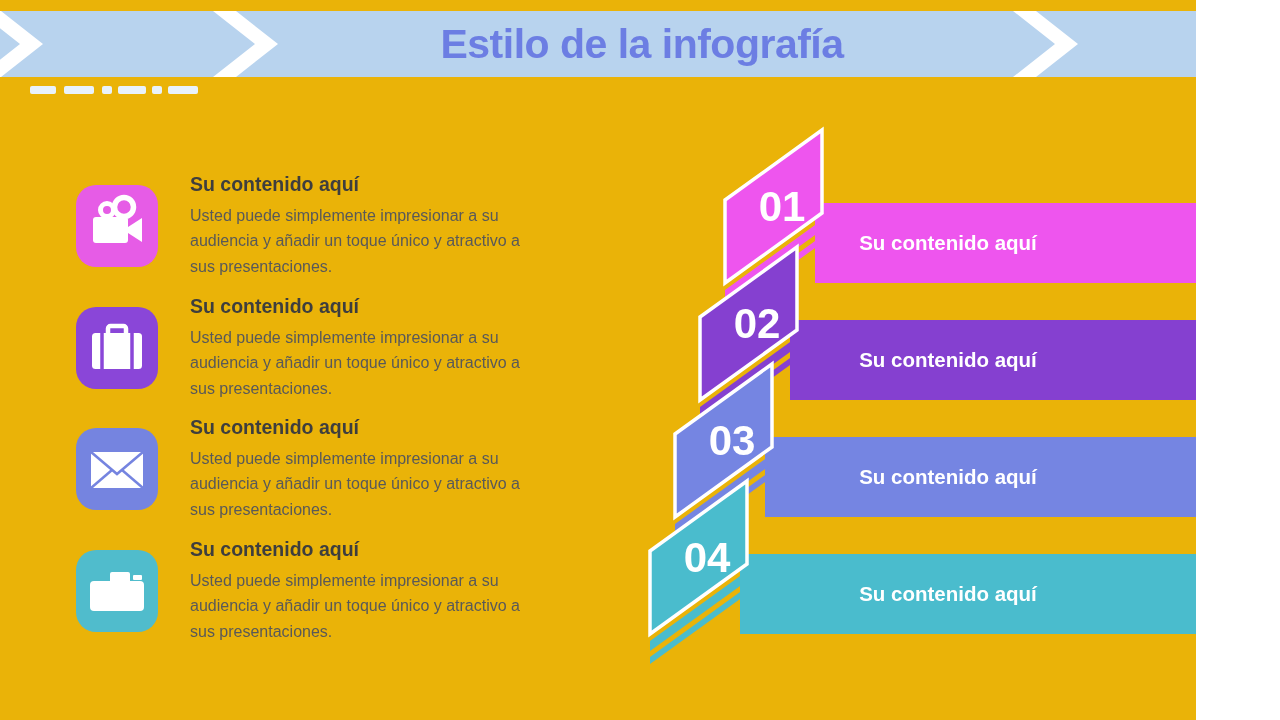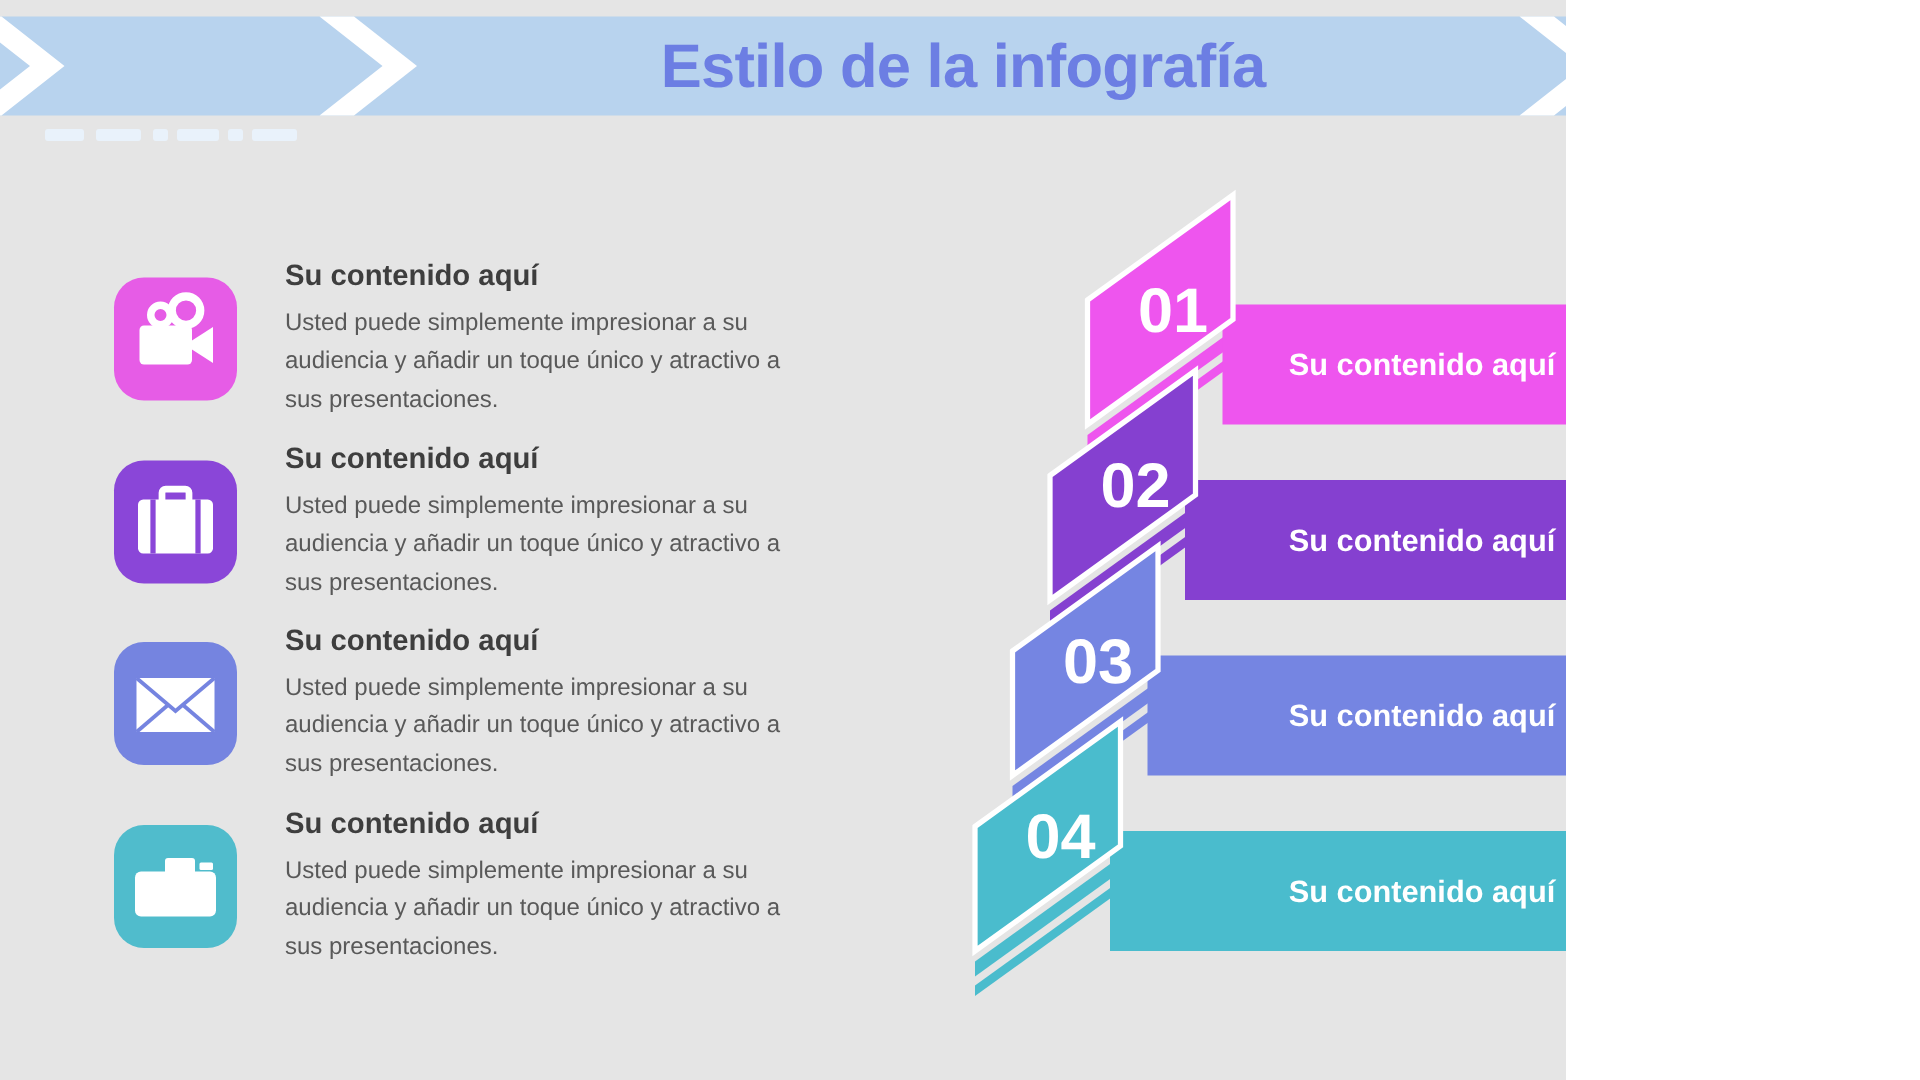"Estilo de la infografía" .canvas { background: #e5e5e5 -> #eab308; width: 1044px -> 1196px }
